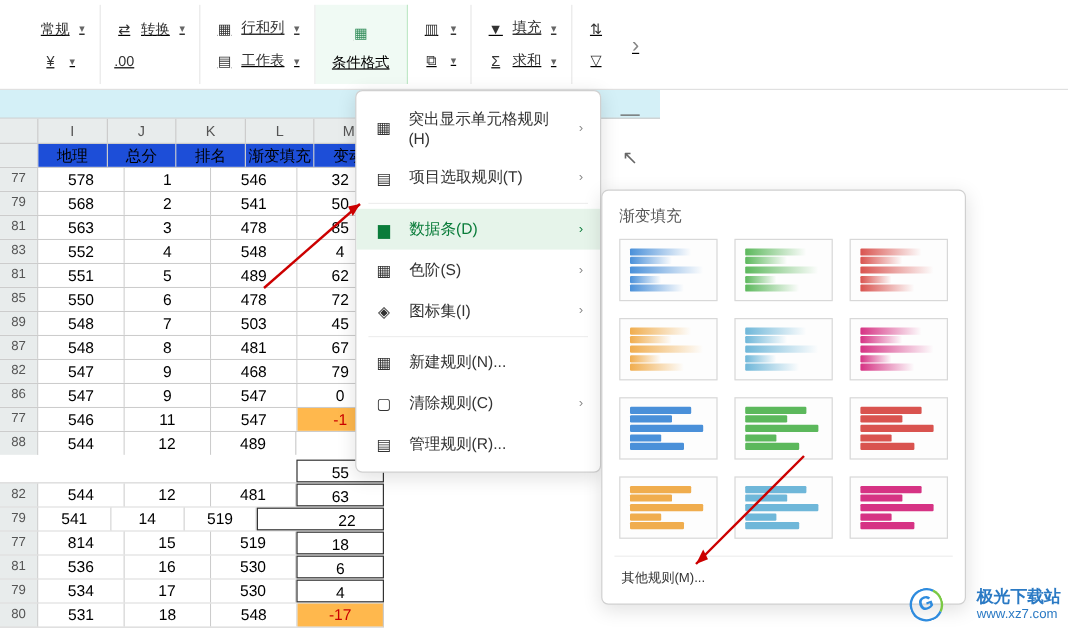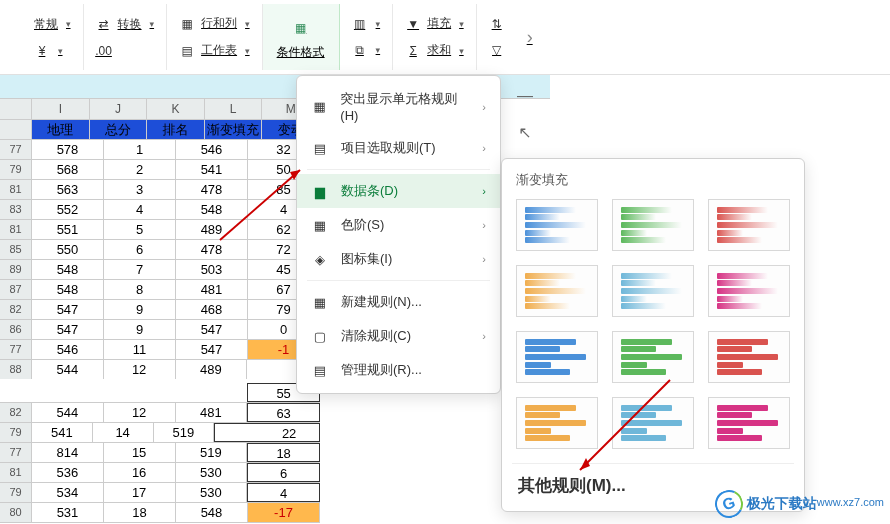"其他规则(M)..." .other-rules { font-size: 17px -> 11px; font-weight: bold -> none }
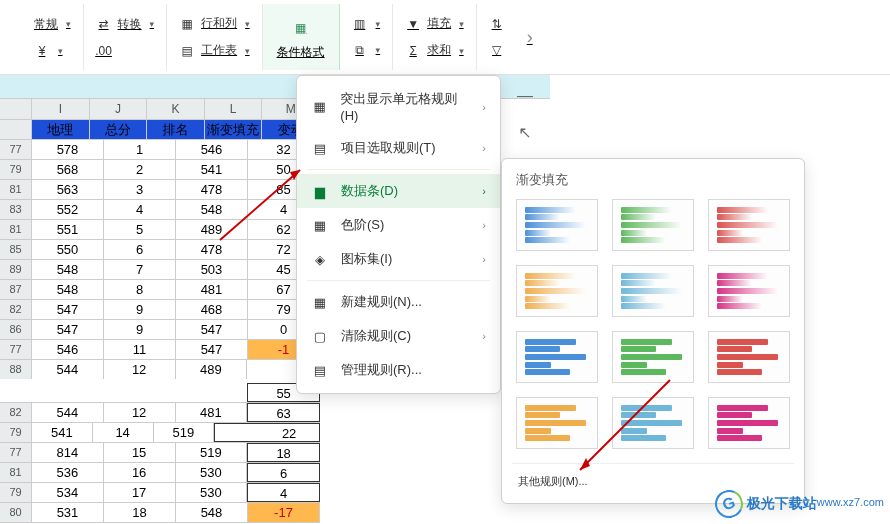"极光下载站" .watermark .wtext { flex-direction: row -> column; margin-left: none -> 24px }
